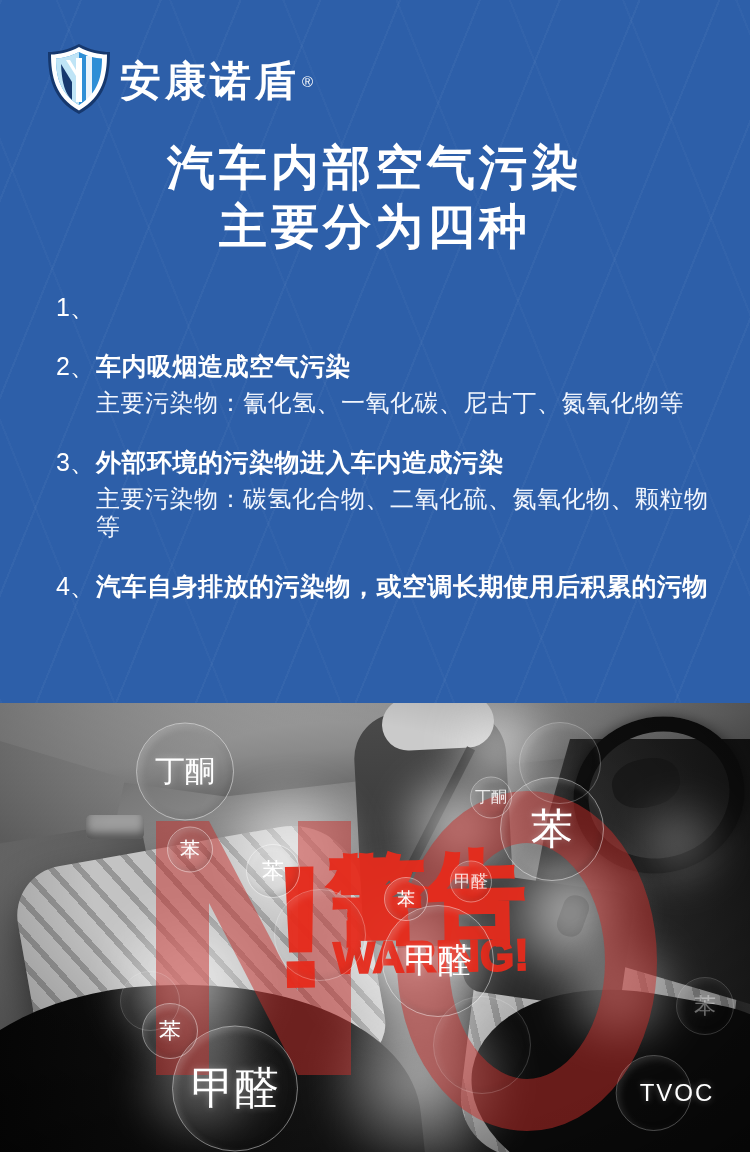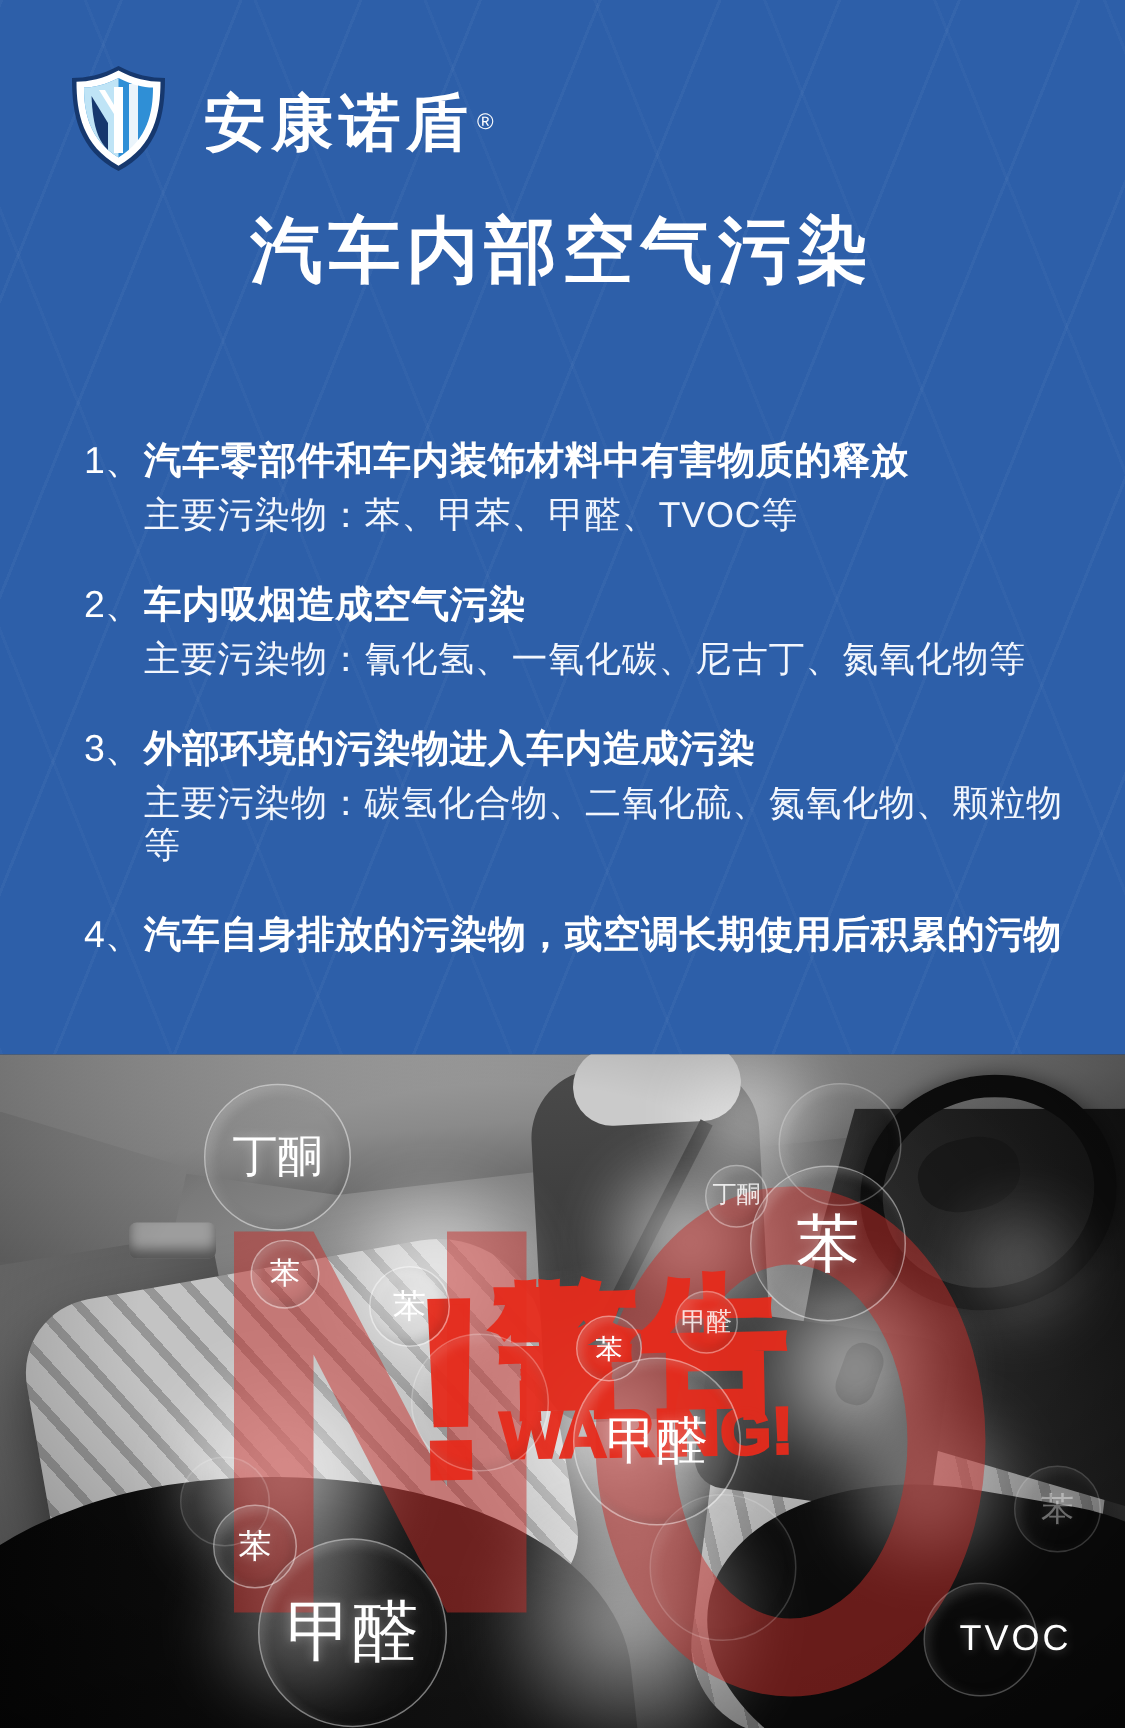"安康诺盾" .brand-name { margin-left: 24px -> 8px }
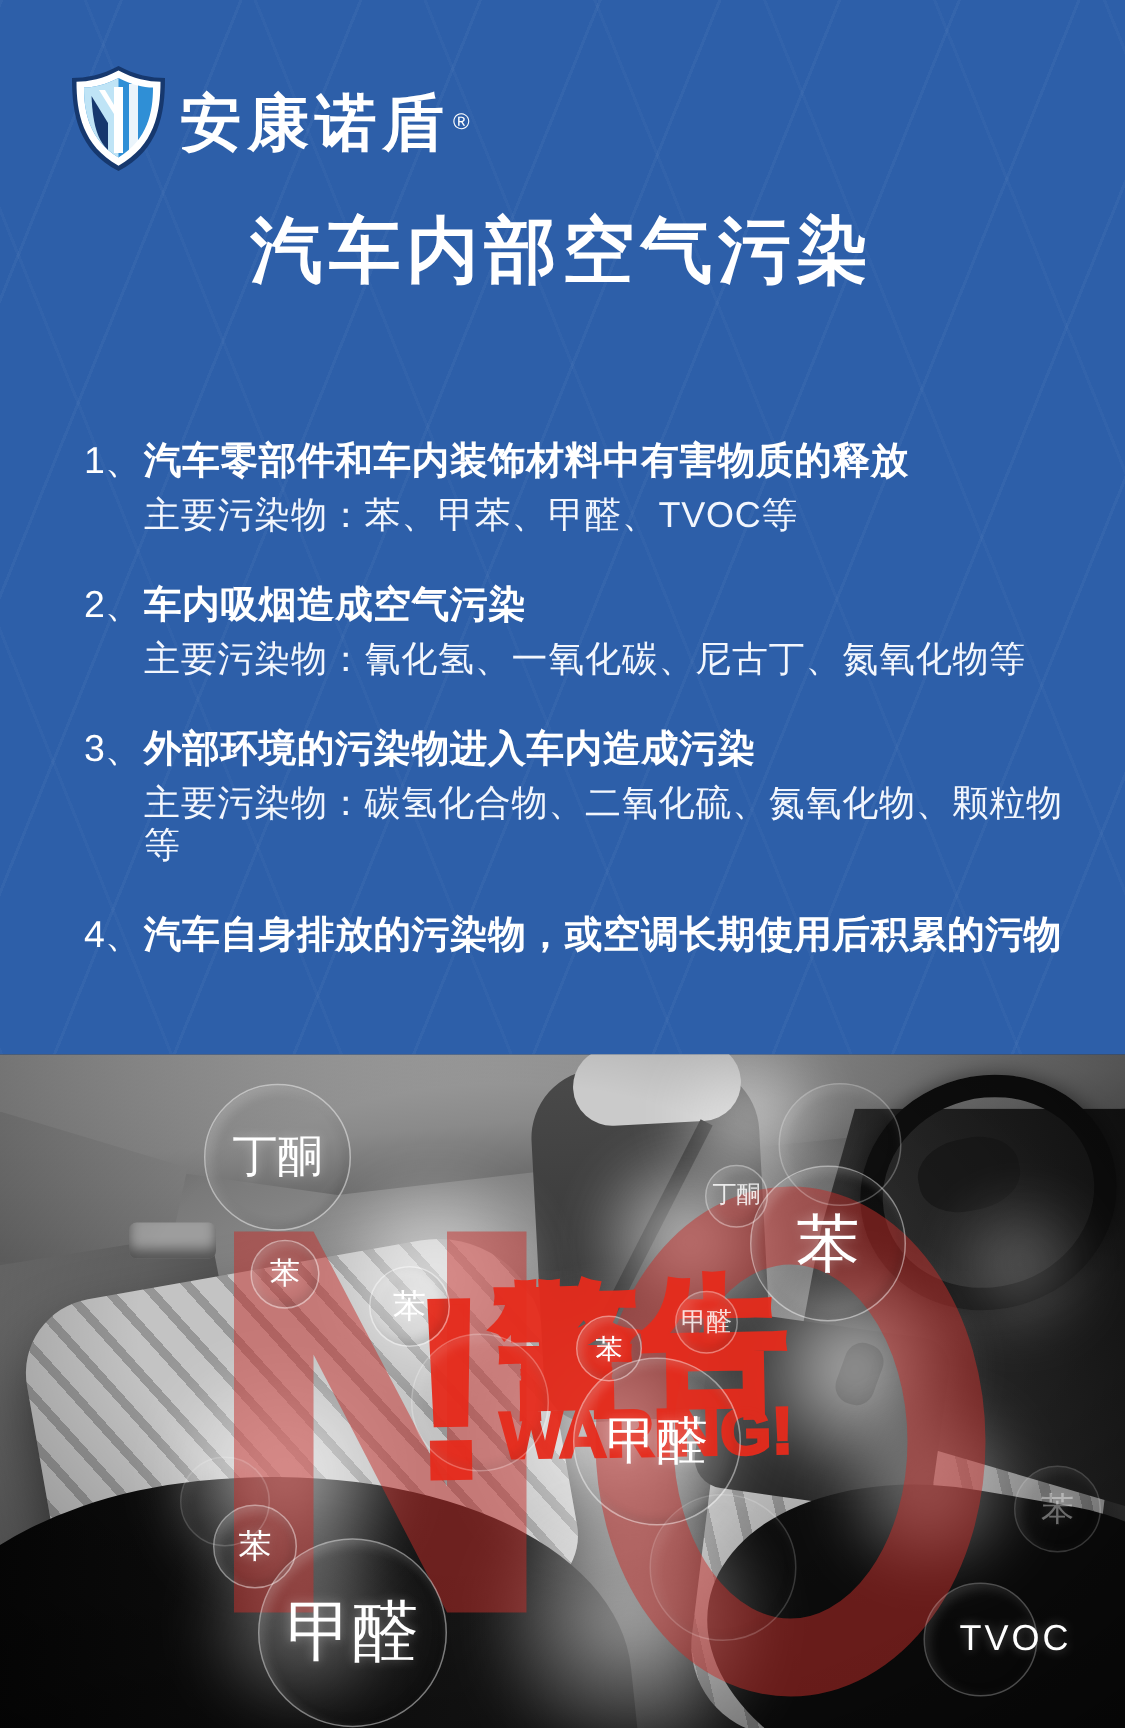"主要分为四种" div { html: none -> <div>主要分为四种</div> }
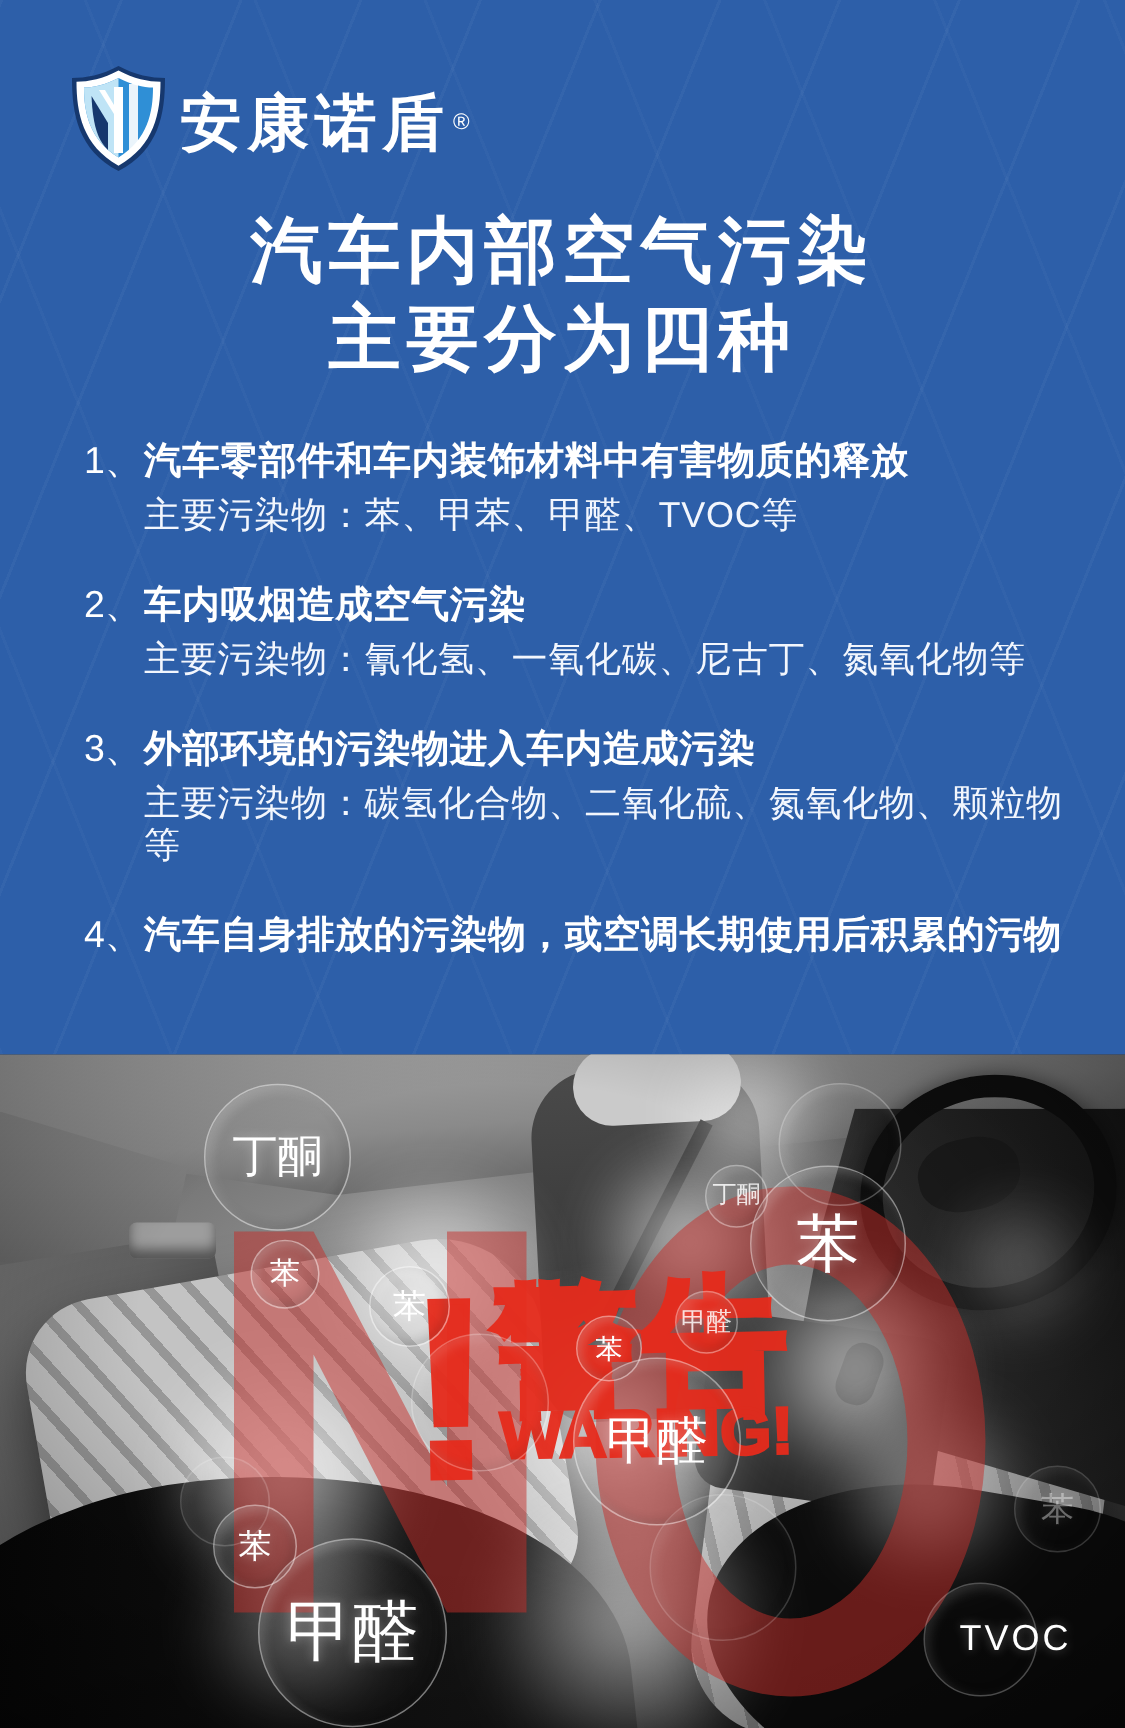"汽车零部件和车内装饰材料中有害物质的释放" span.heading { html: <span>汽车零部件和车内装饰材料中有害物质的释放</span> -> none }
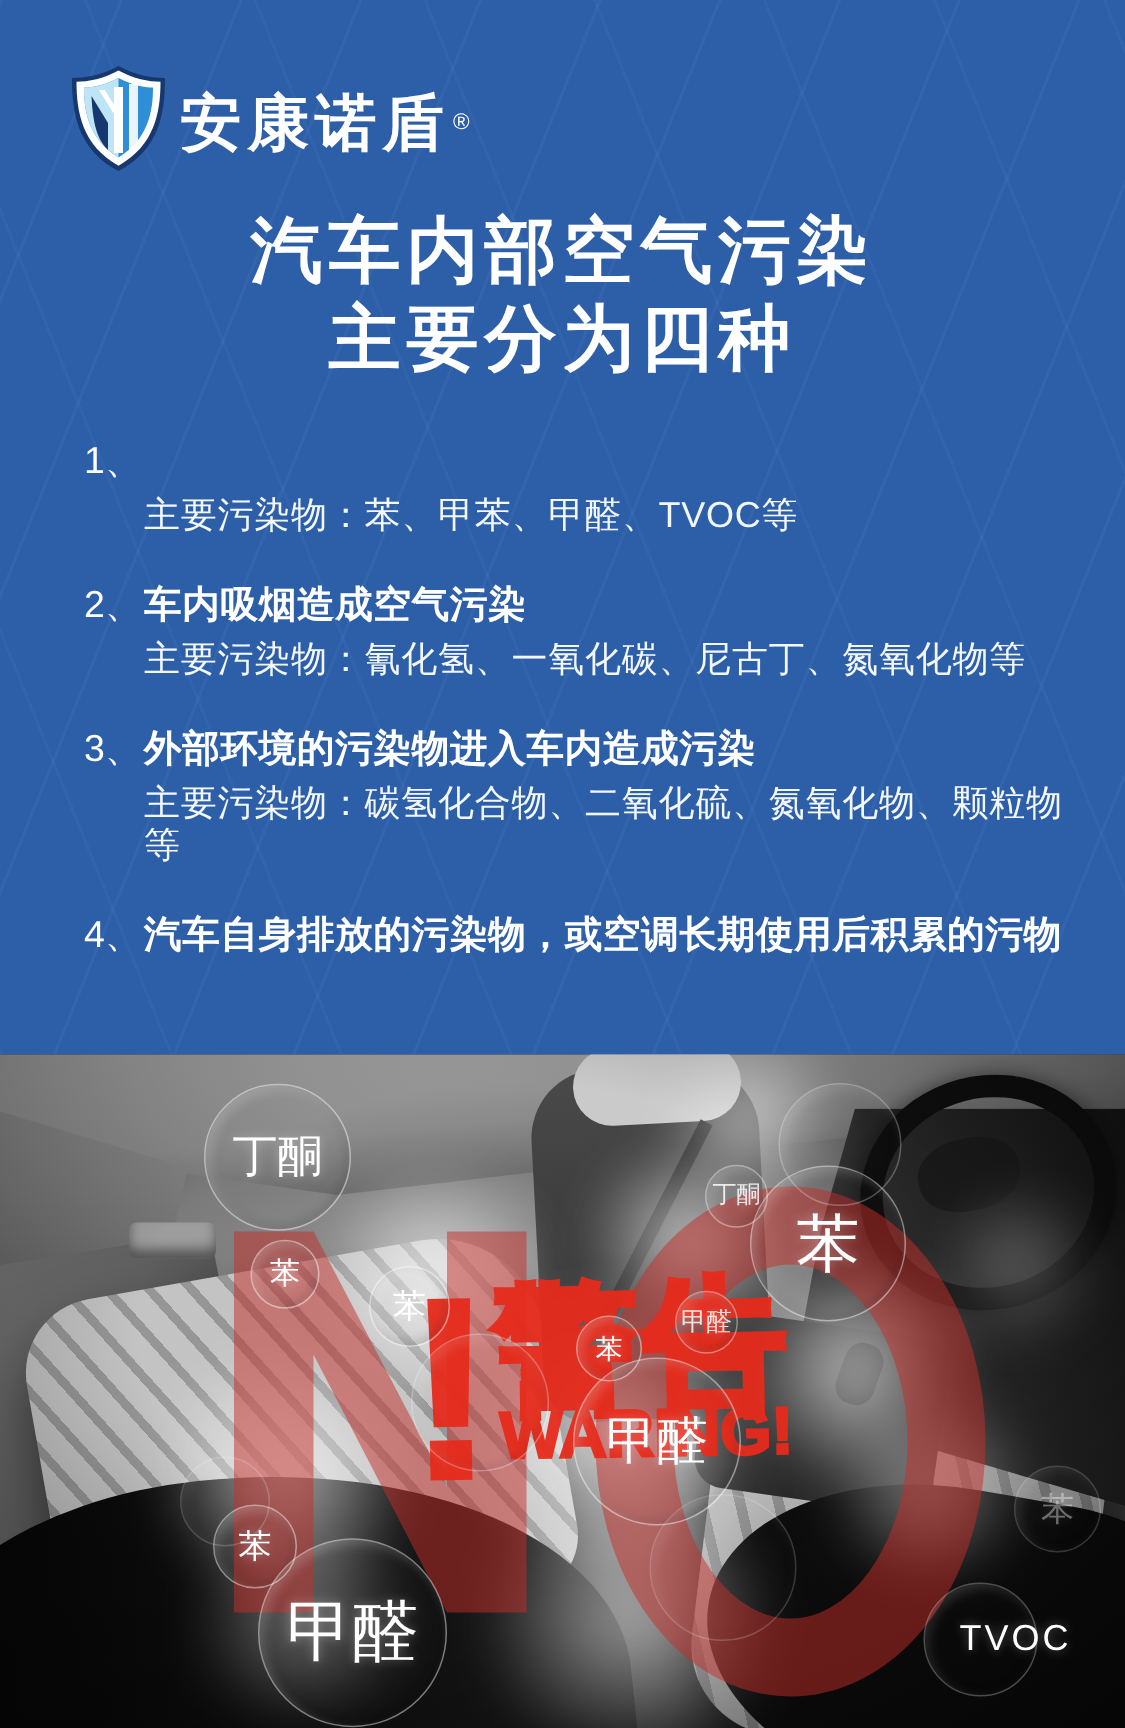"主要污染物：苯、甲苯、甲醛、TVOC等" div.detail { html: <div>主要污染物：苯、甲苯、甲醛、TVOC等</div> -> none }
